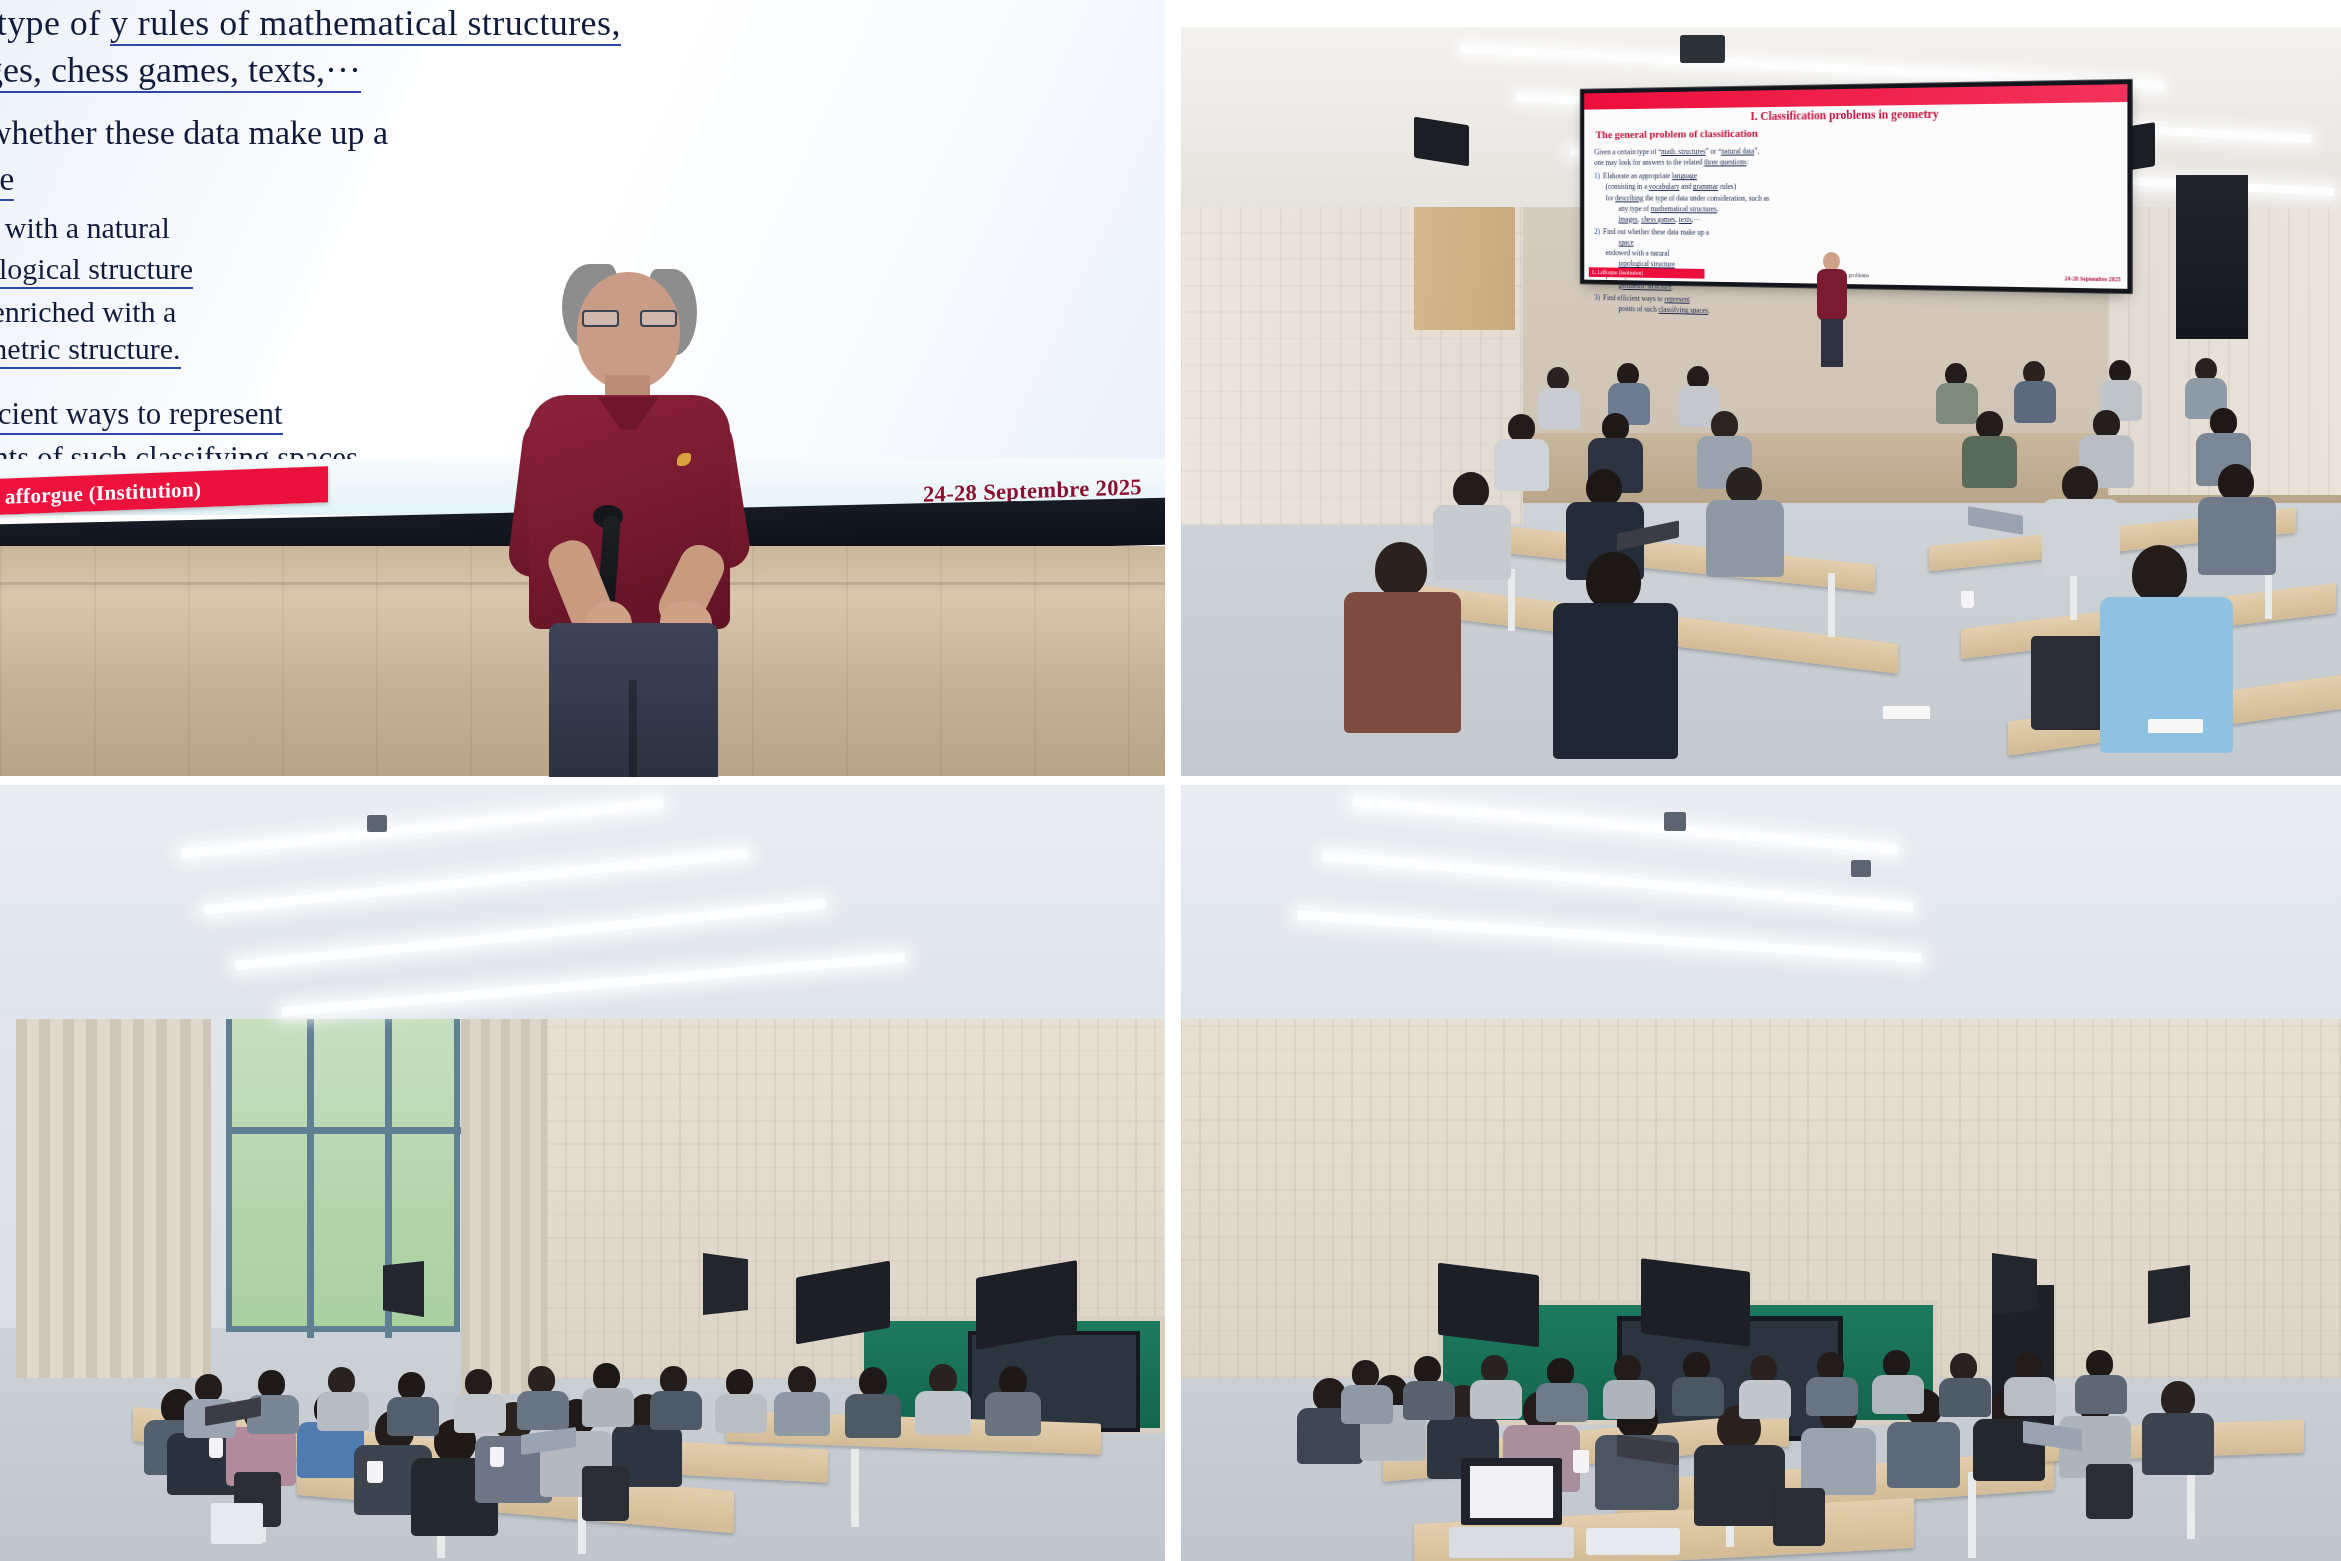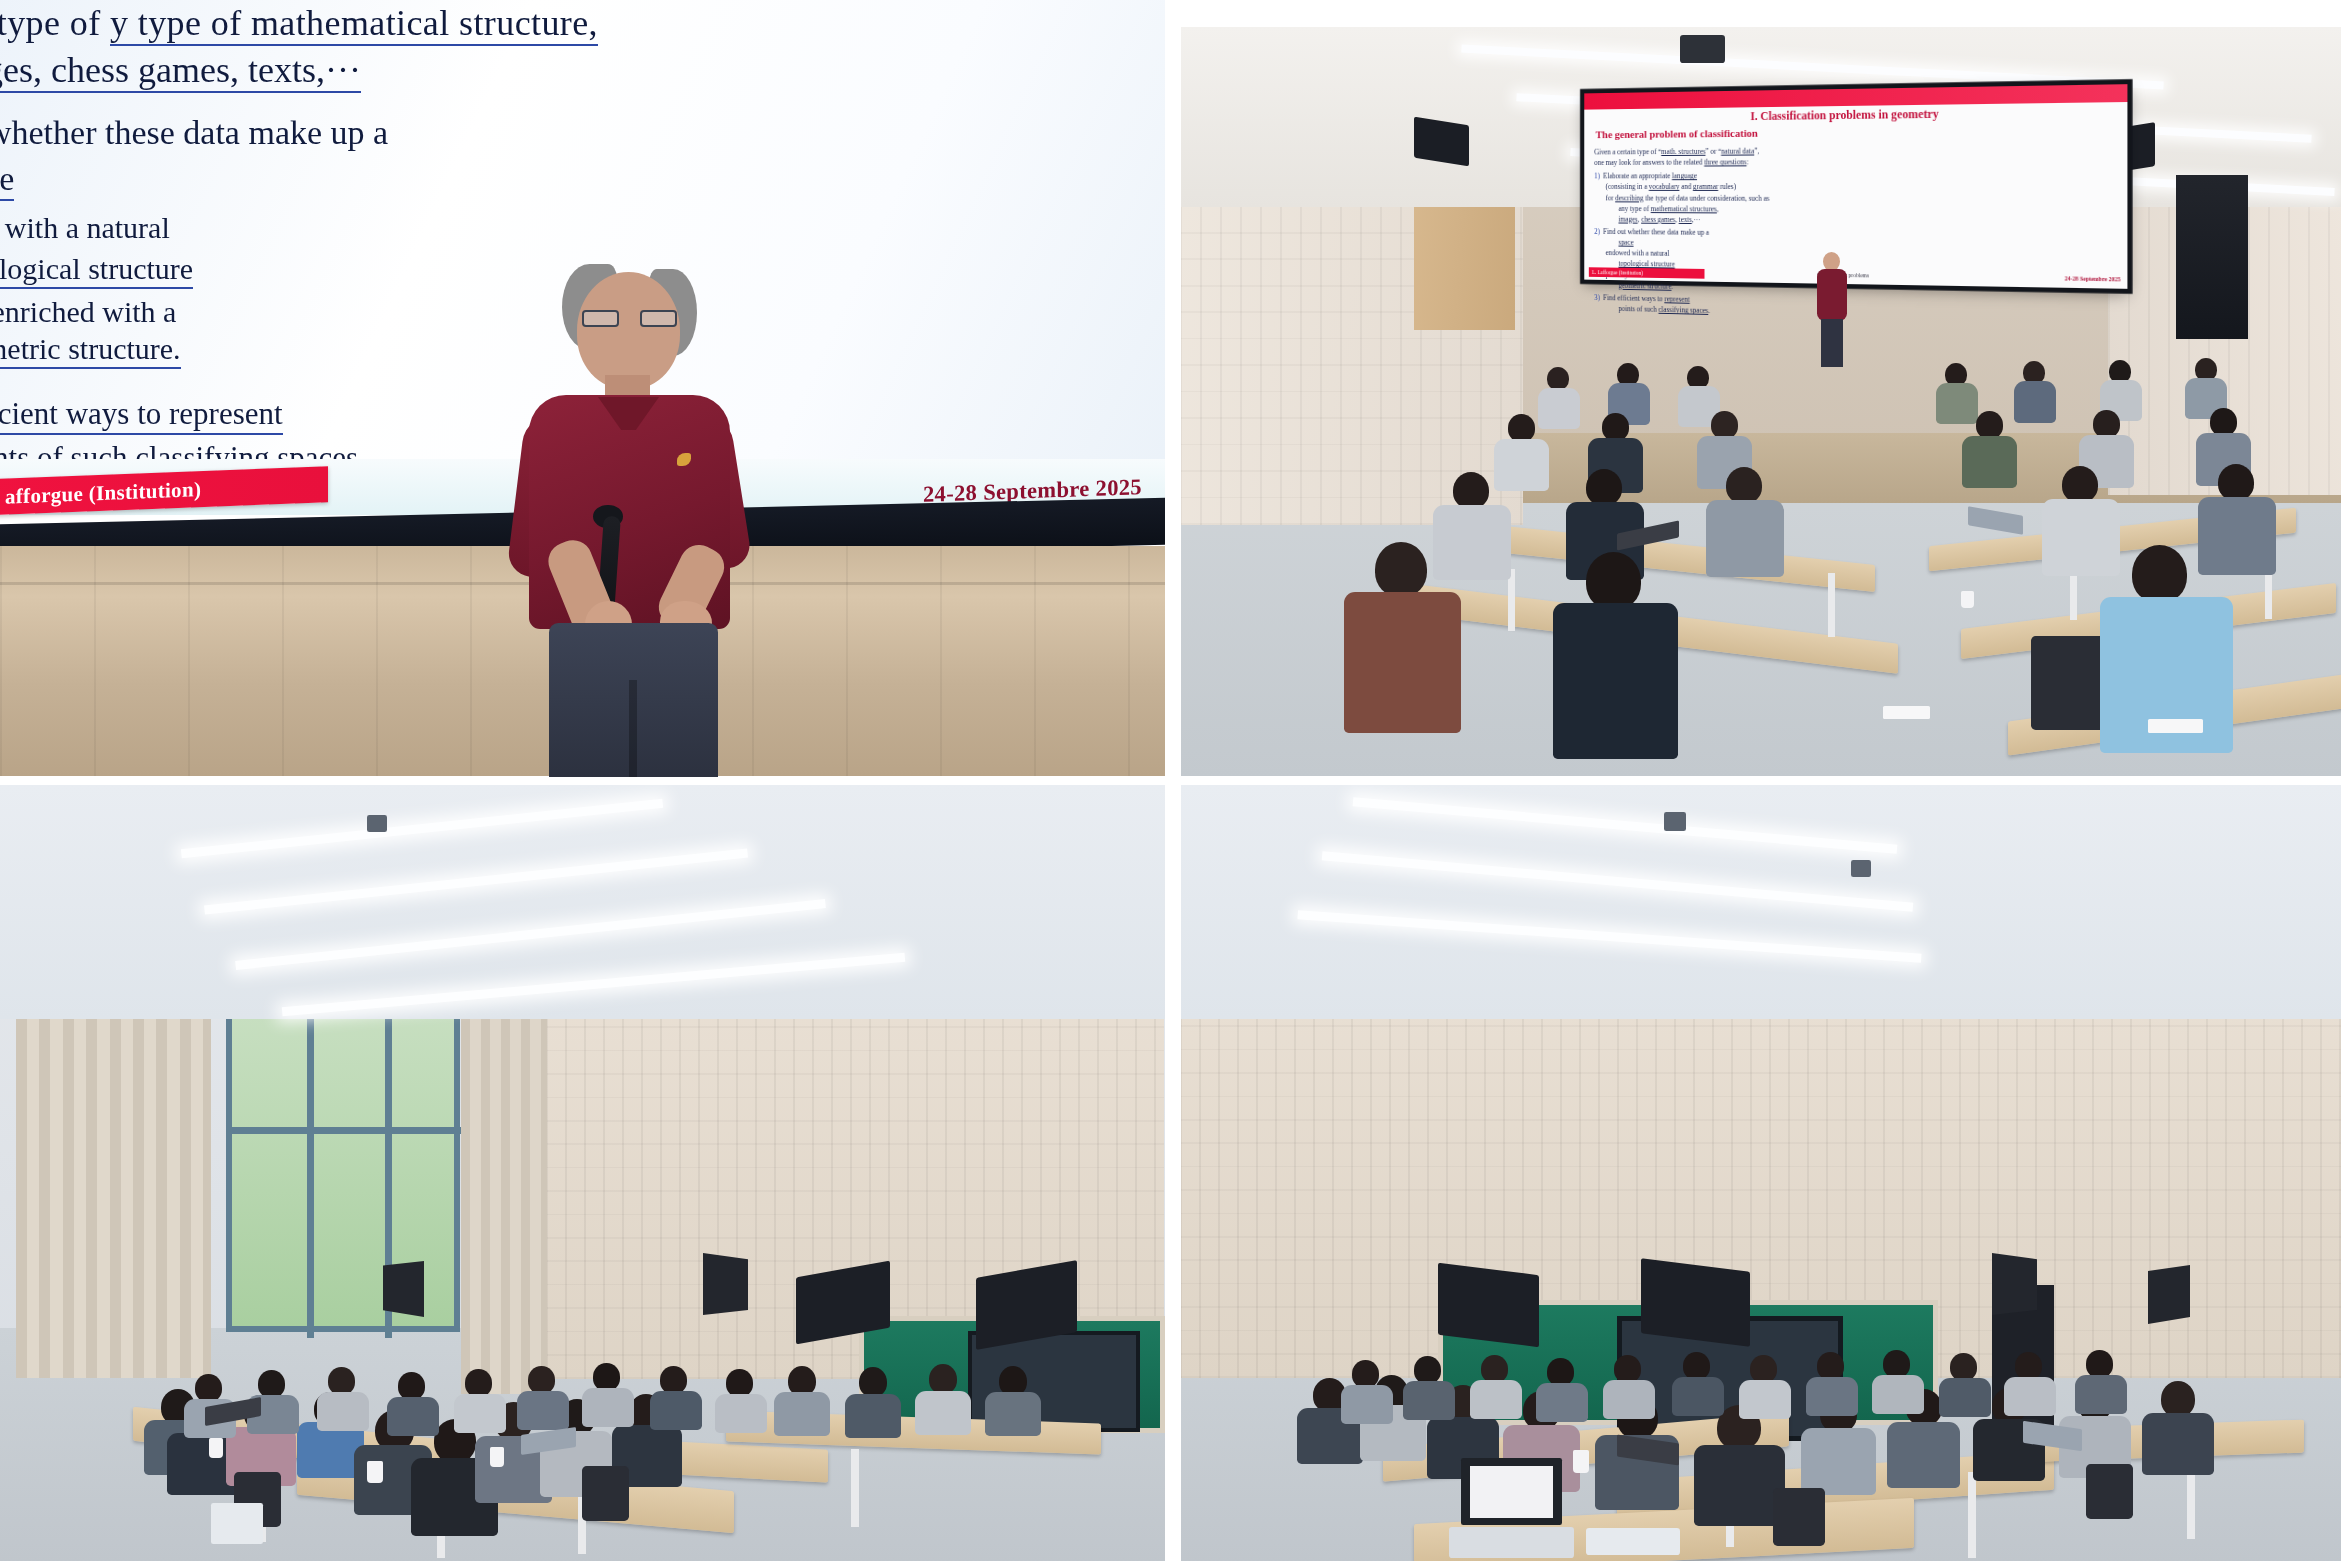"y type of mathematical structure," span.u { text: type of mathematical structure -> rules of mathematical structures }
